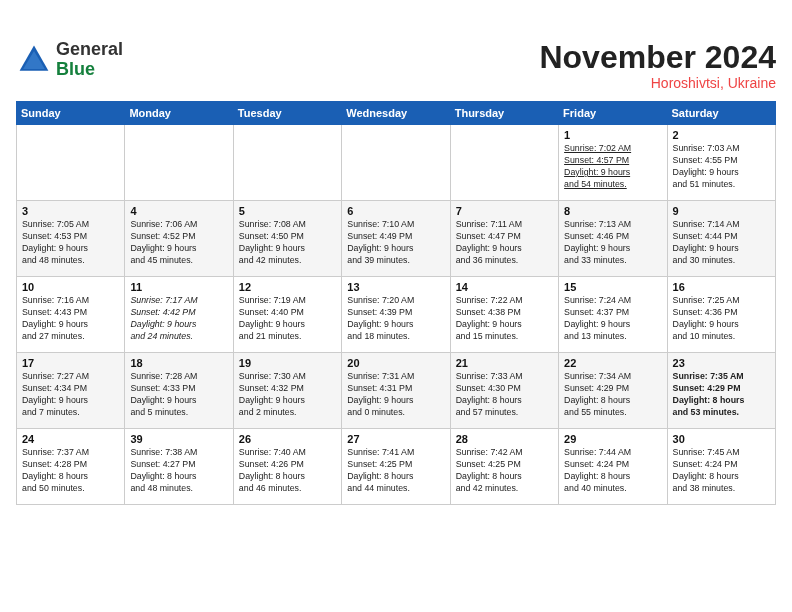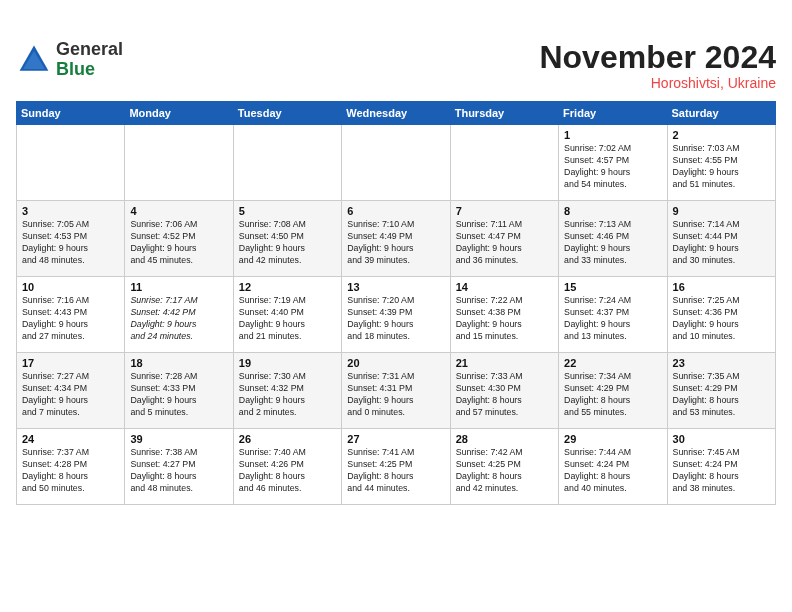"Sunrise: 7:02 AM" div.day-info { text-decoration: none -> underline }
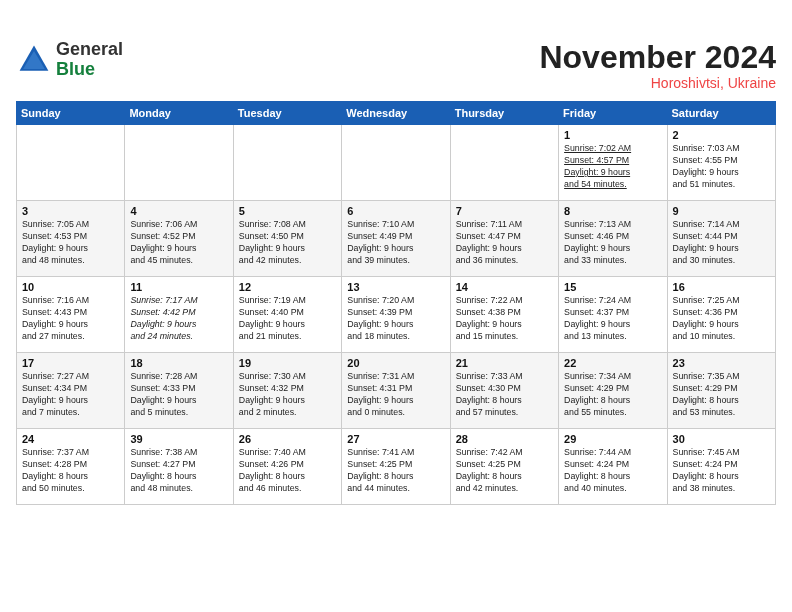"Sunrise: 7:35 AM" div.day-info { font-weight: none -> bold }
